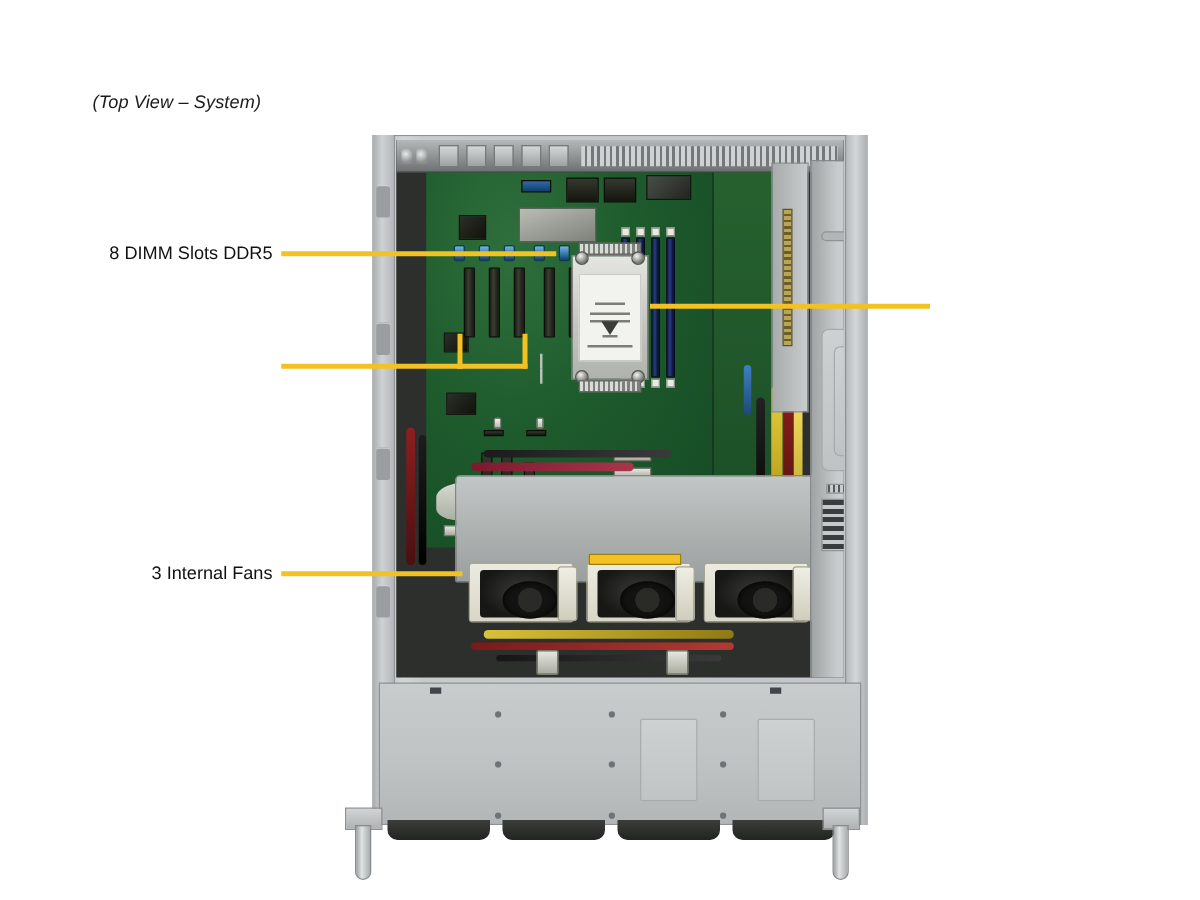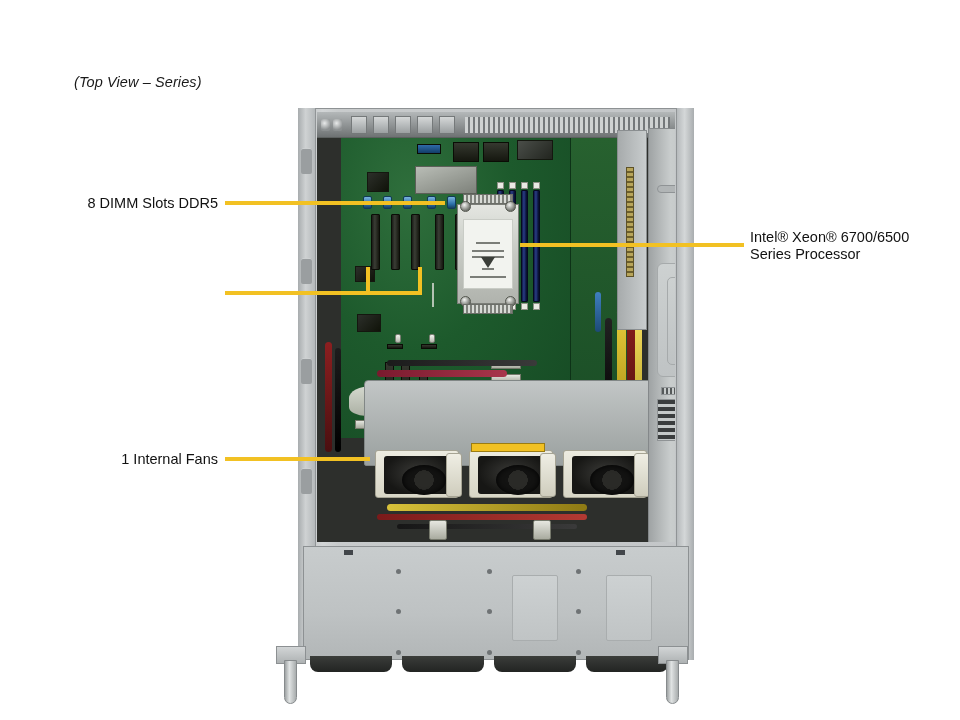"(Top View – Series)" div.fig-title { text: Series -> System }
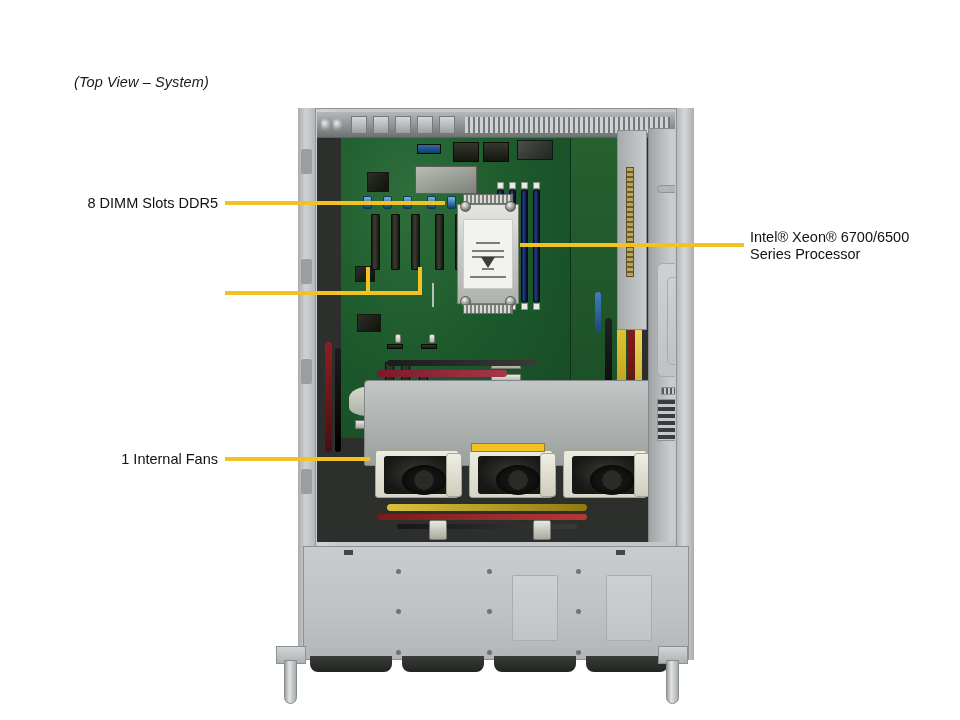"Intel® Xeon® 6700/6500" div.callout-label { html: <div> <span>Intel® Xeon® 6700/6500</span><br> <span>Series Processor</span> </div> -> none }
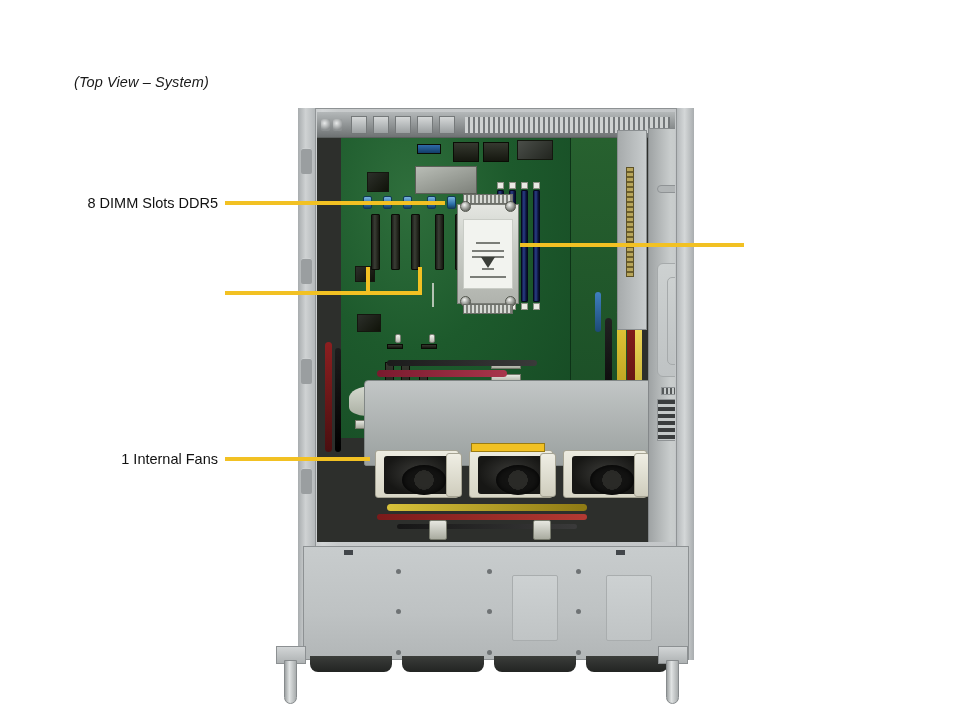"1 Internal Fans" div.callout-label { text: 1 -> 3 }
